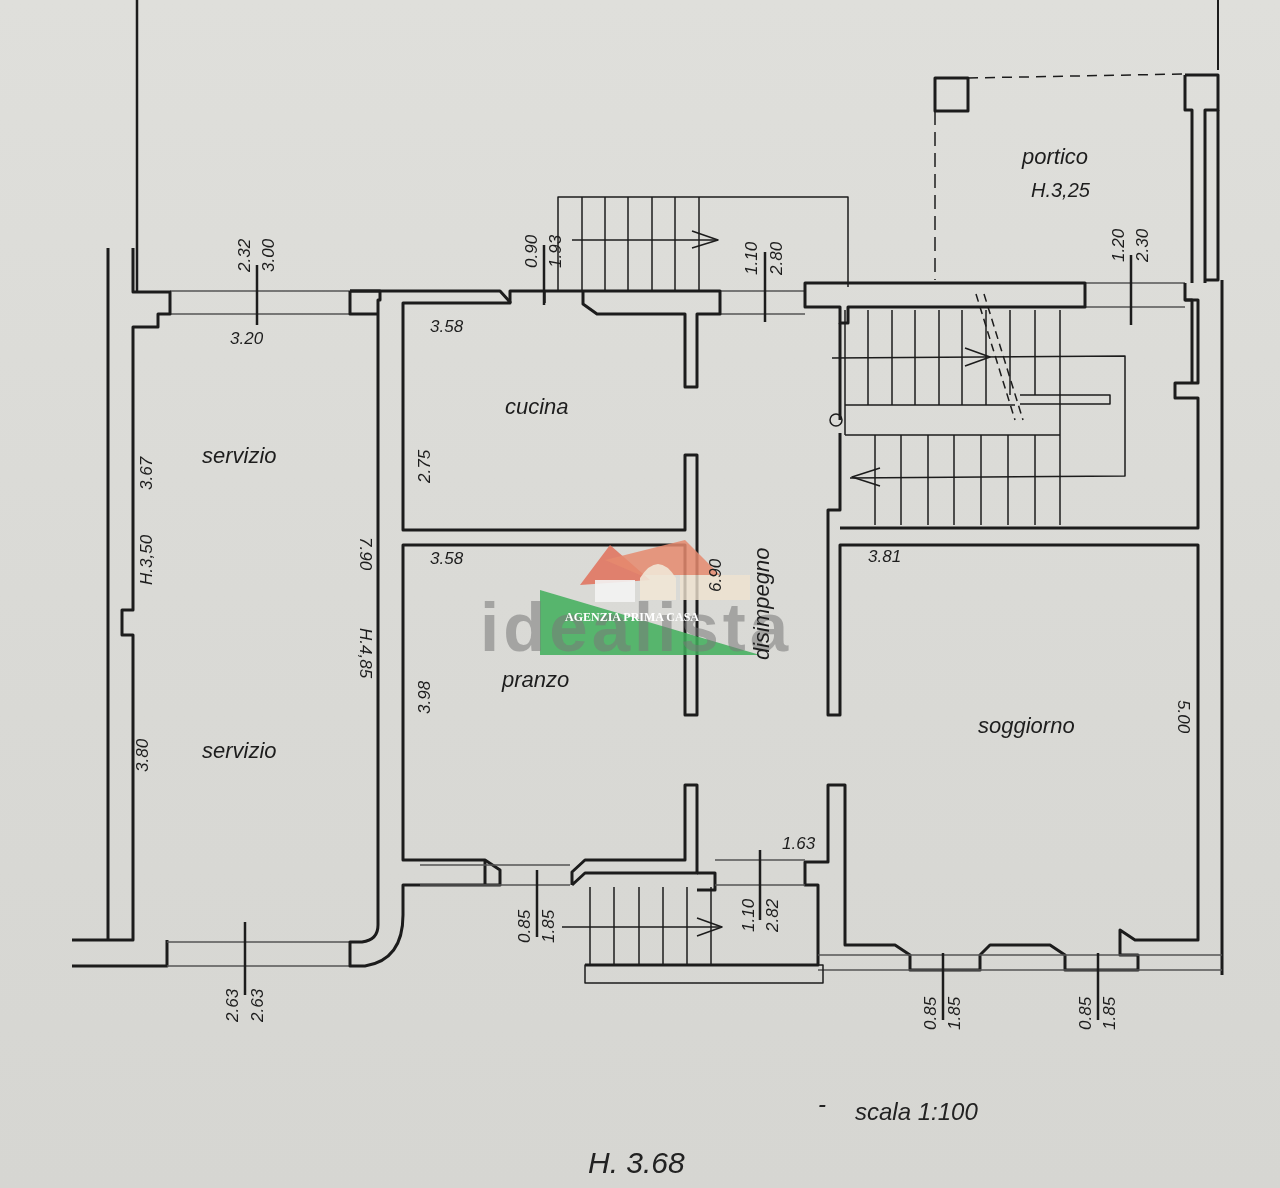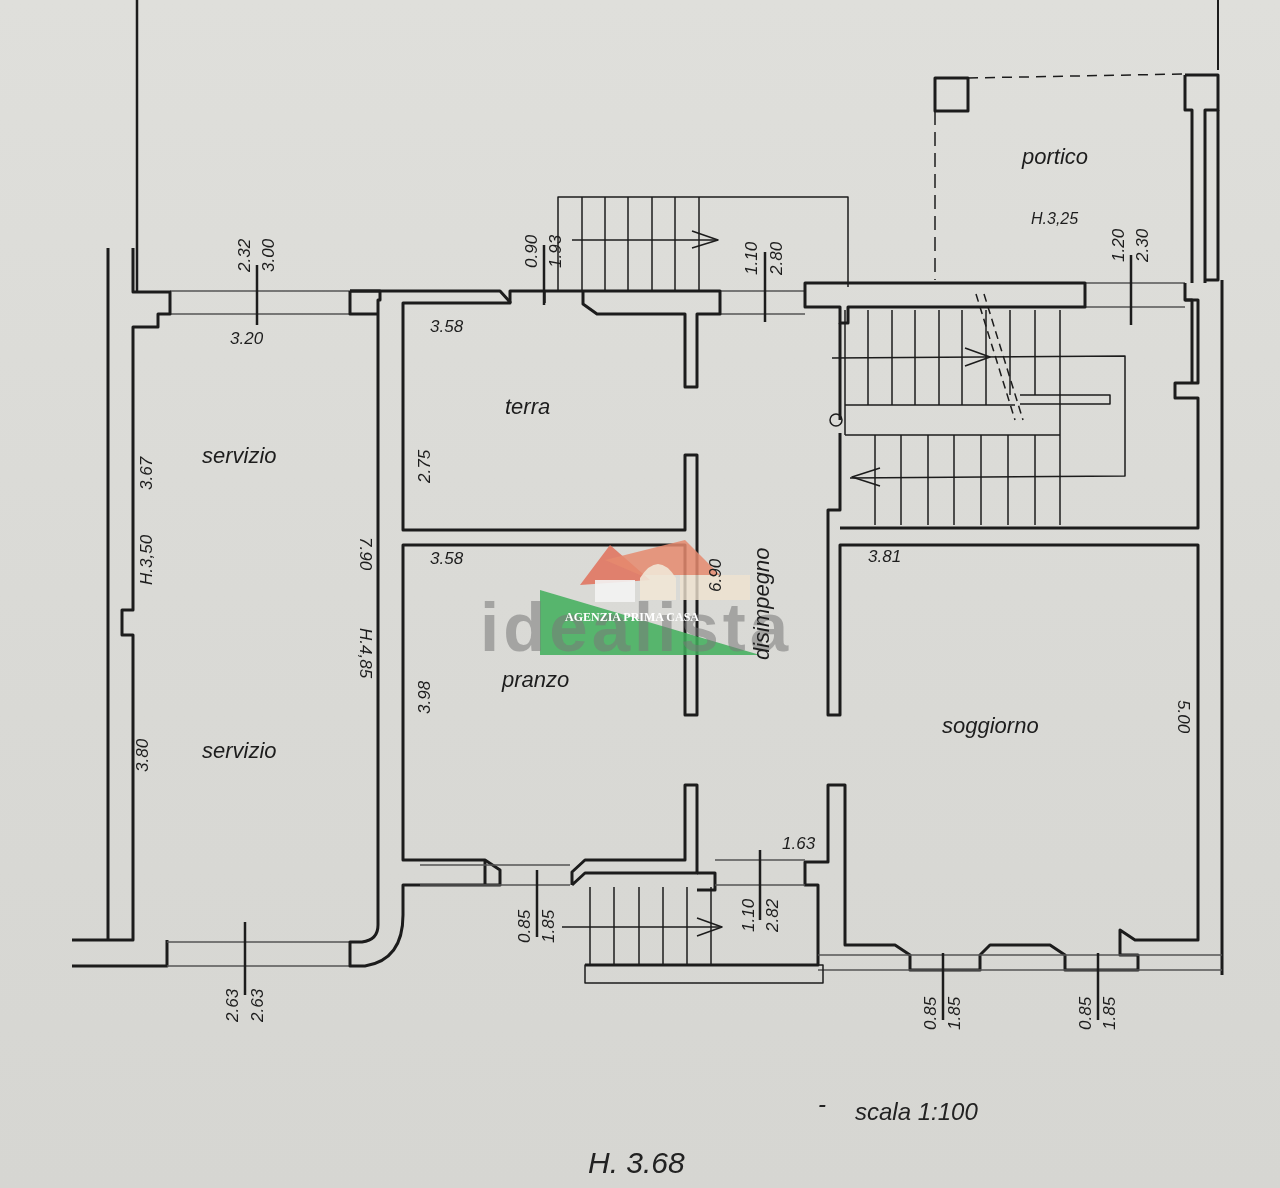"H.3,25" .sub { font-size: 16px -> 20px; margin-top: 31px -> none }
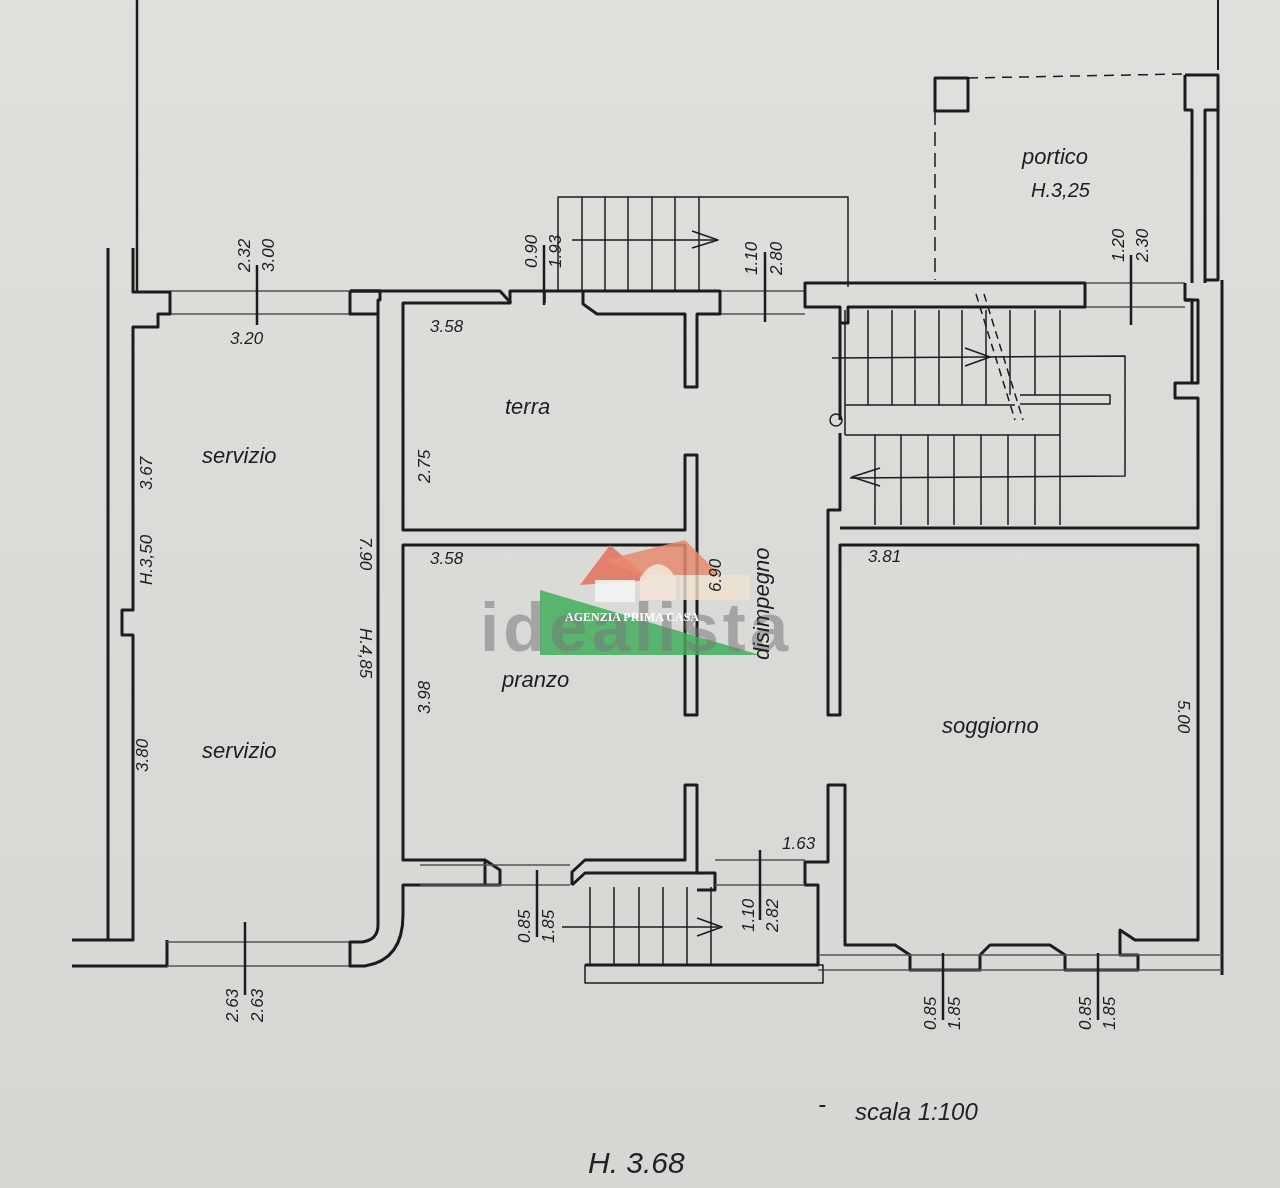"terra" div.lbl { text: terra -> cucina }
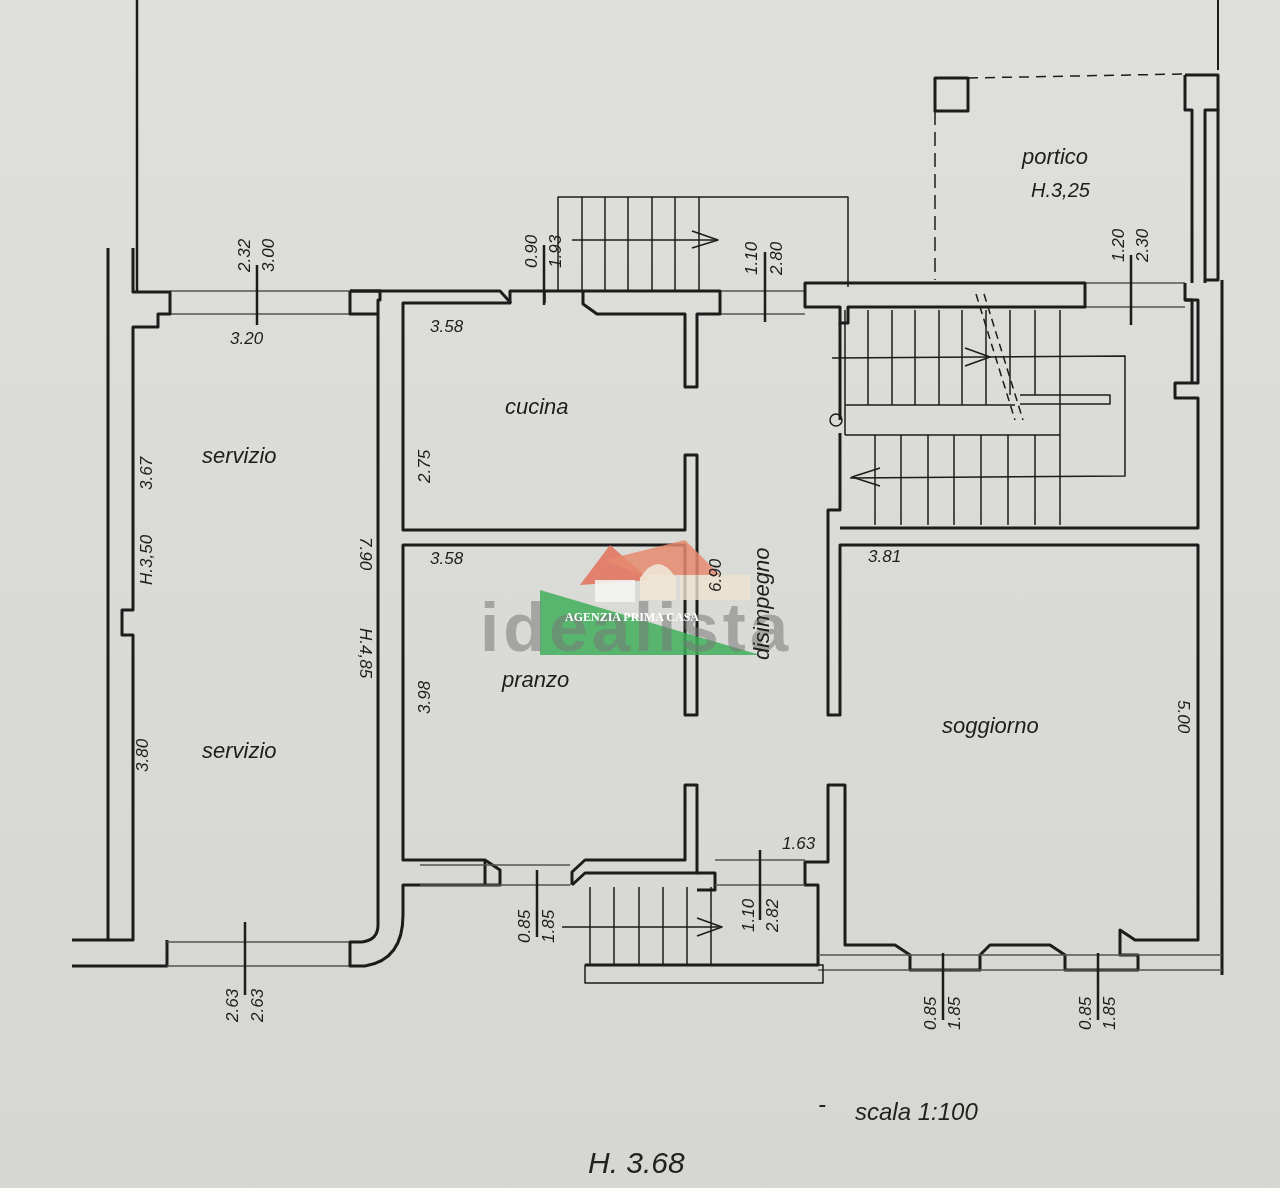"soggiorno" div.lbl { left: 942px -> 978px }
